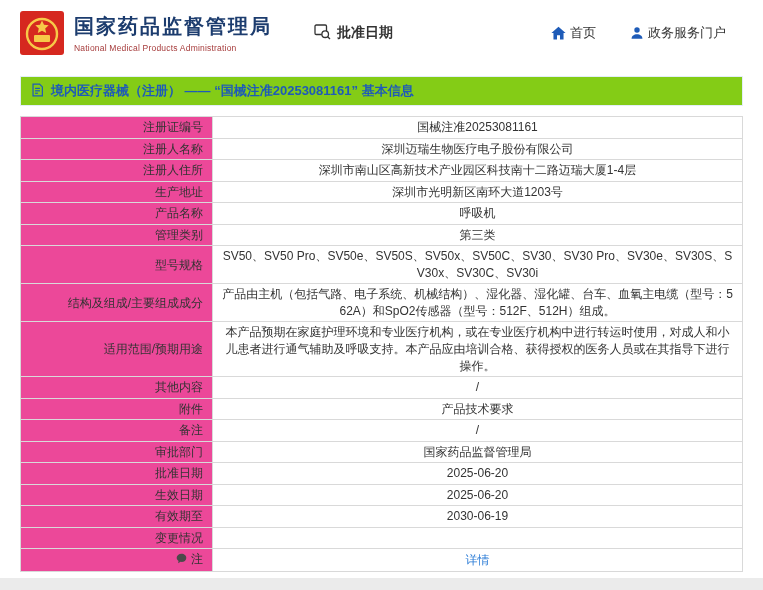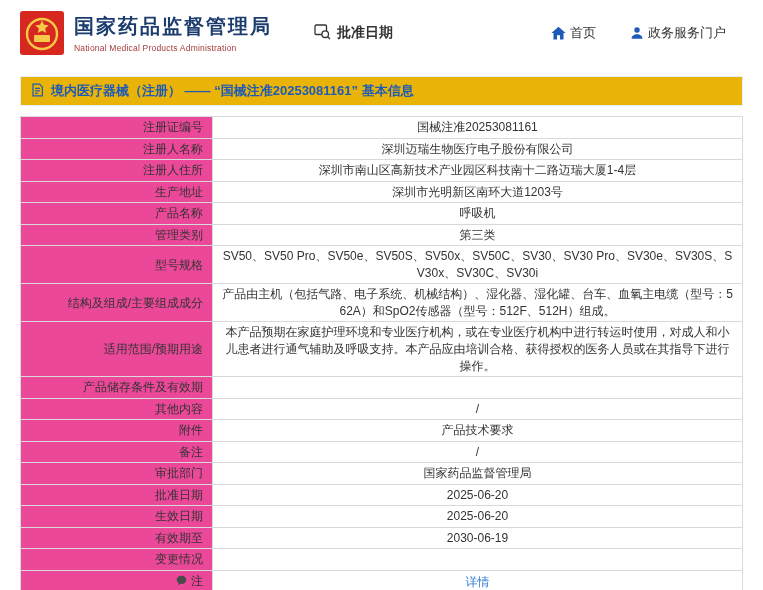"境内医疗器械（注册） —— “国械注准20253081161” 基本信息" .breadcrumb { background: #eab308 -> #84cc16 }
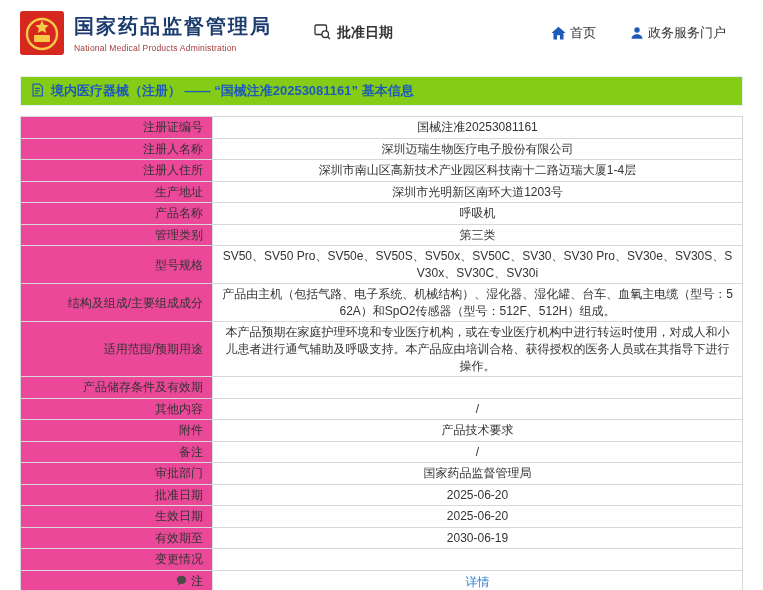"产品储存条件及有效期" tr { html: <tr> <td>产品储存条件及有效期</td> <td></td> </tr> -> none }
